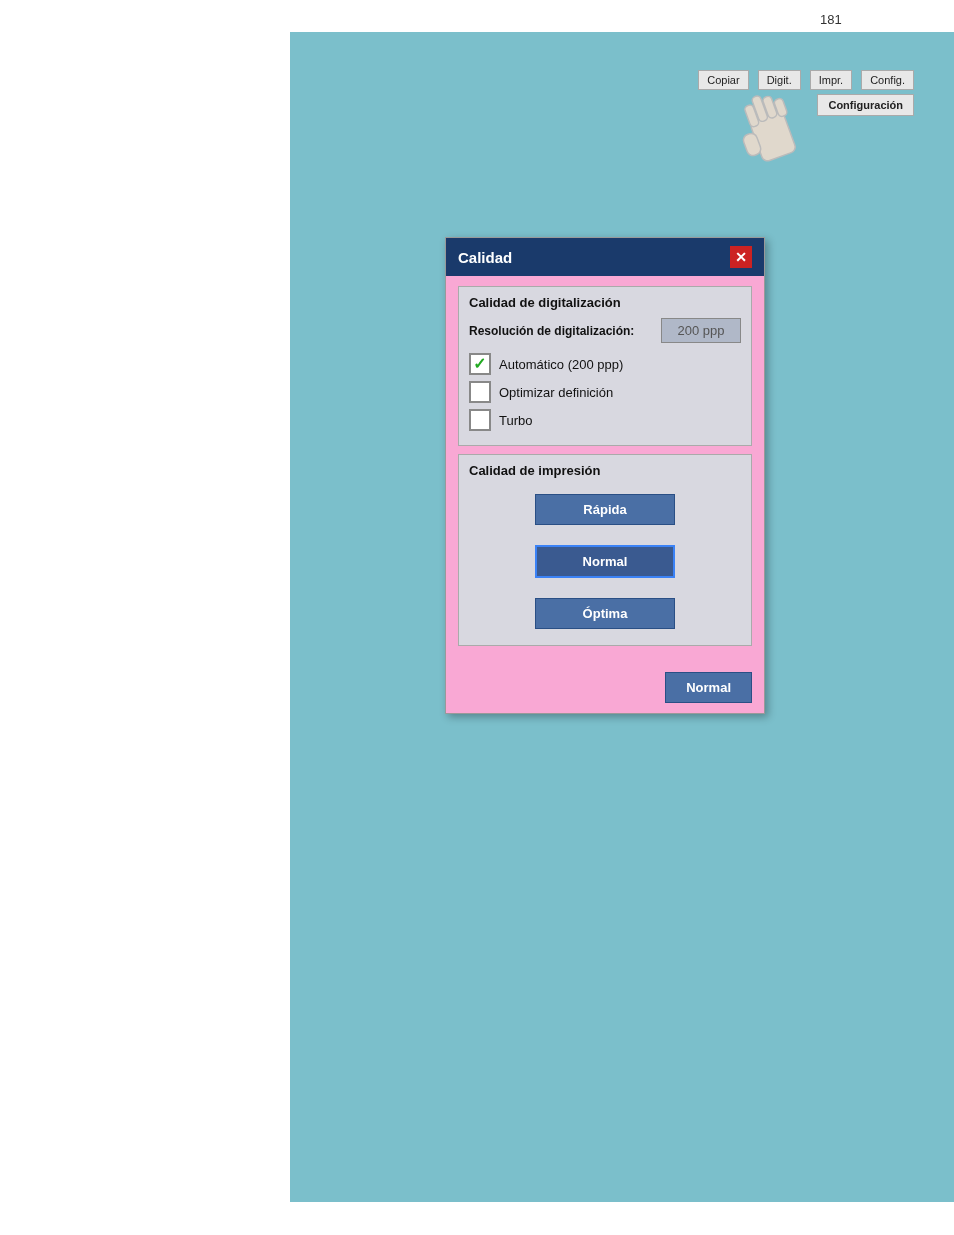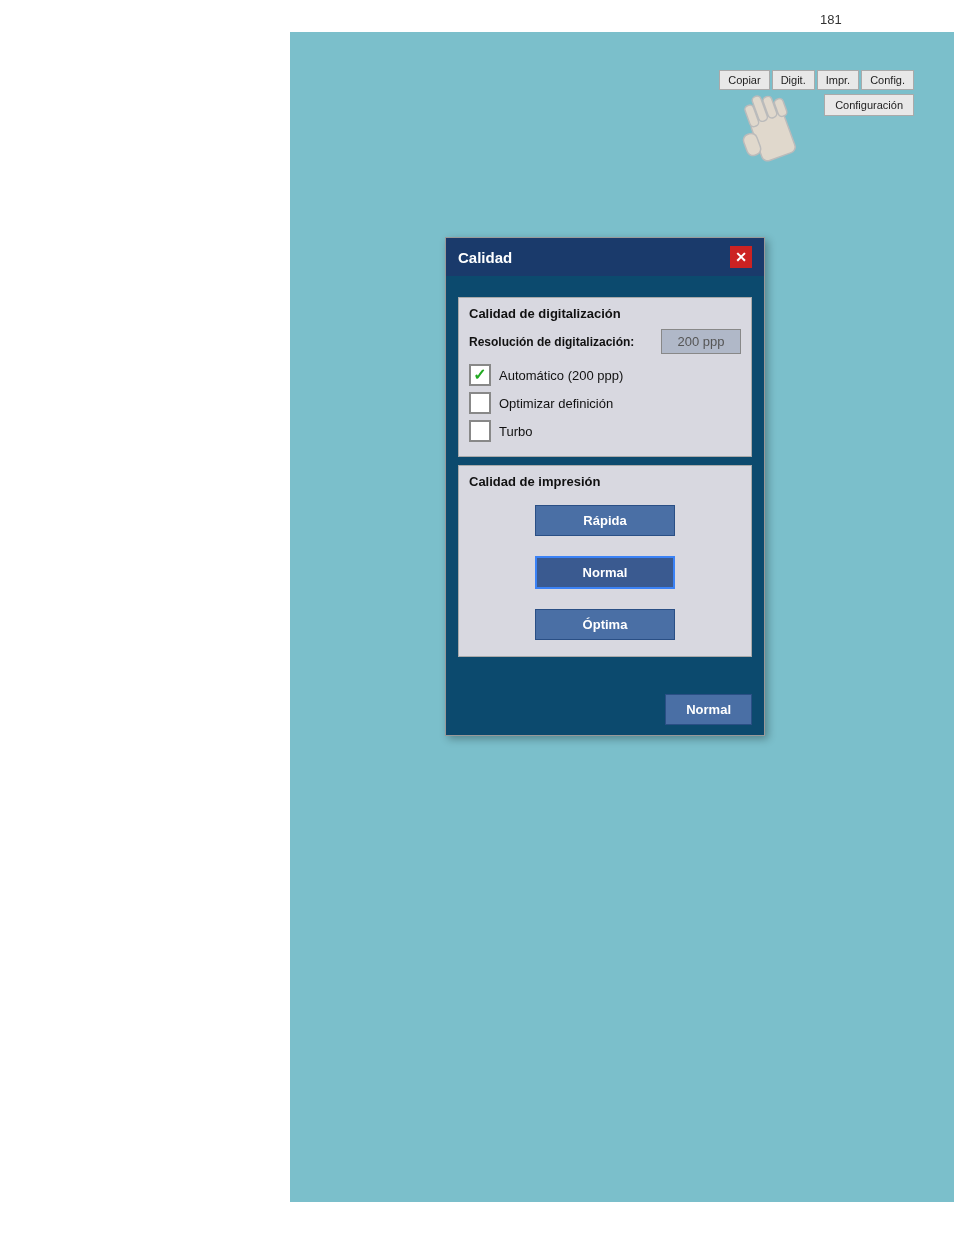"Copiar" .toolbar { gap: 2px -> 9px }
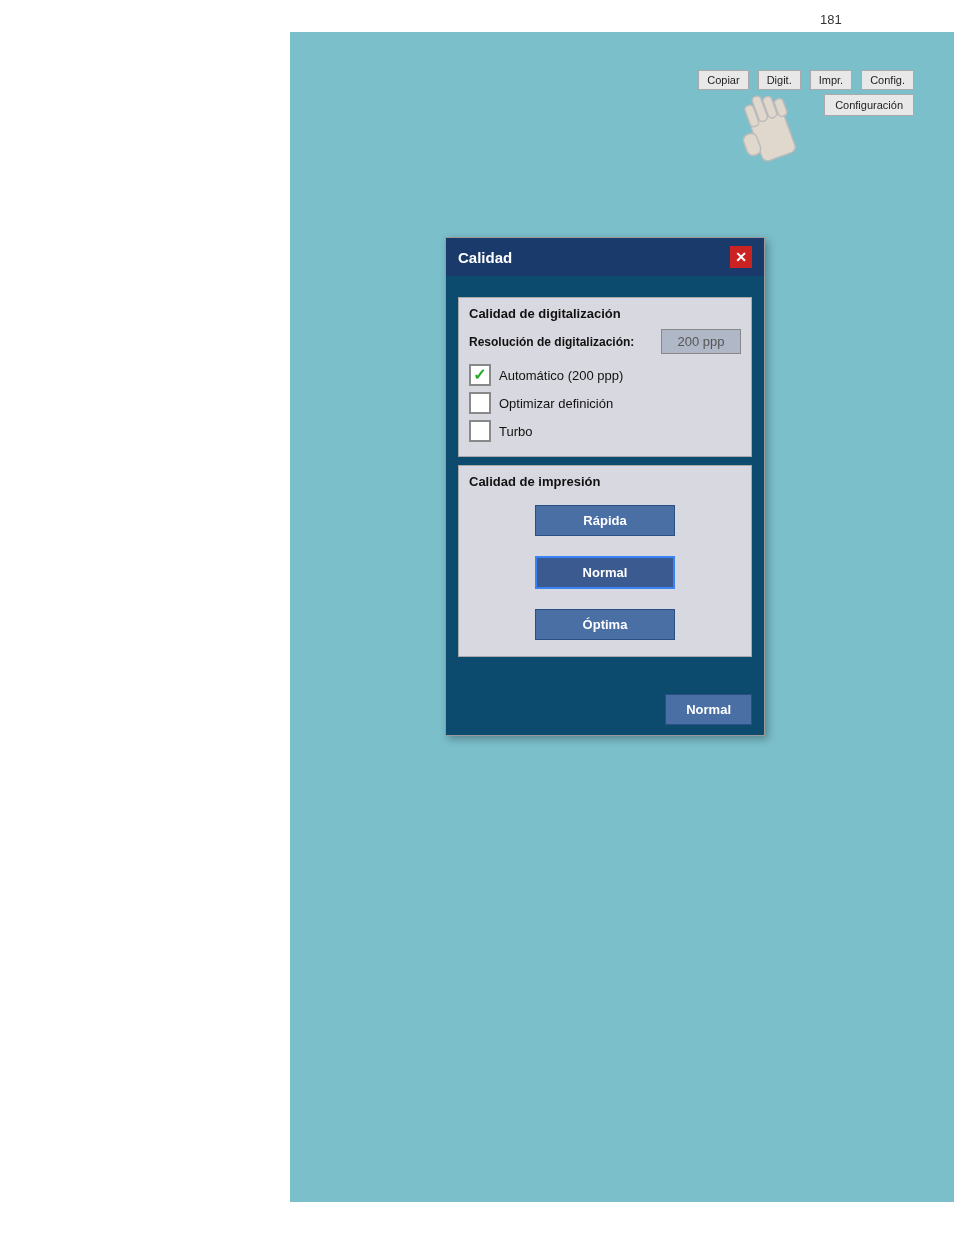"Configuración" .config-dropdown { font-weight: none -> bold }
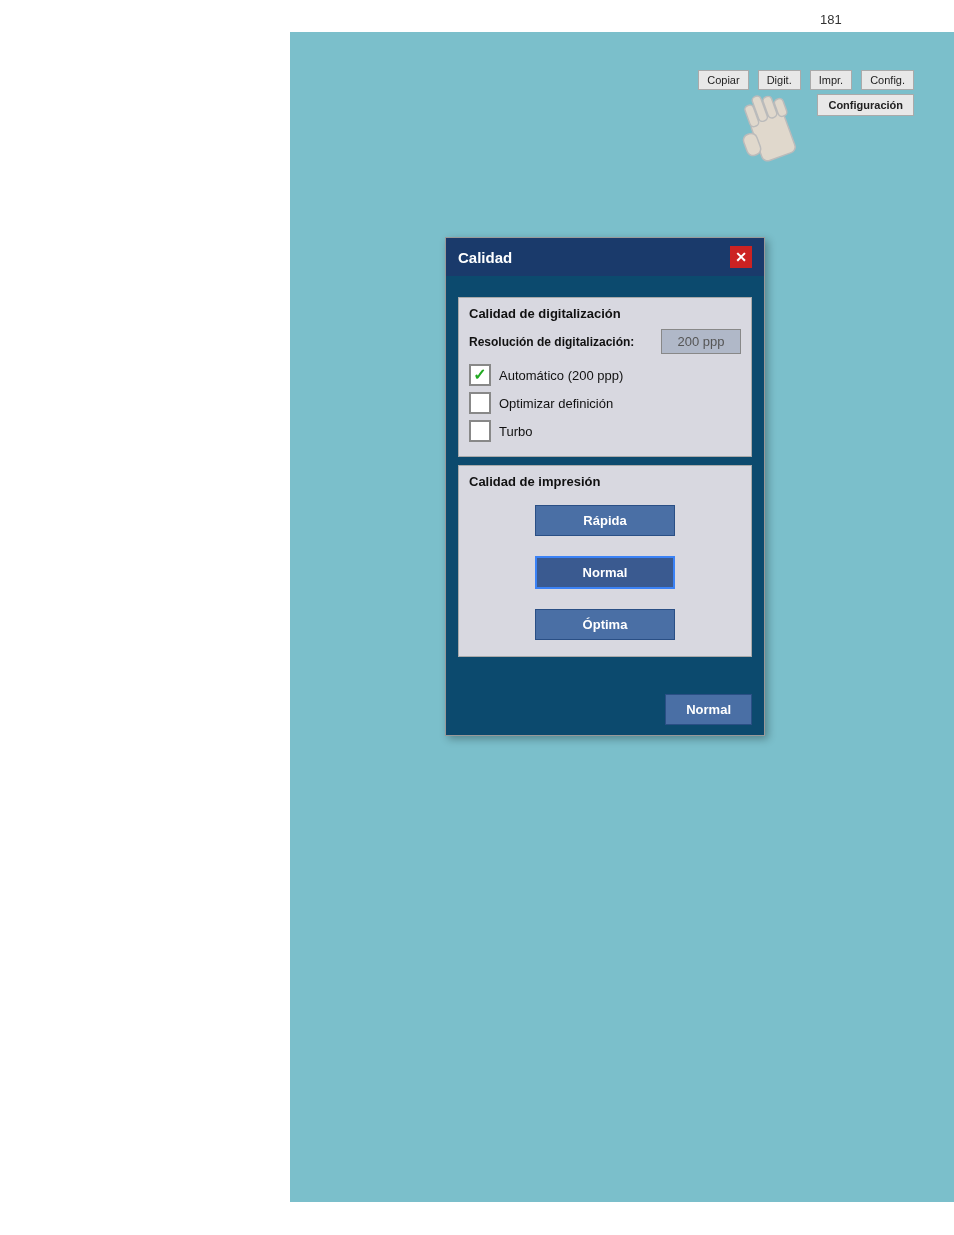"Calidad" .dialog { background: #0c4a6e -> #f9a8d4 }
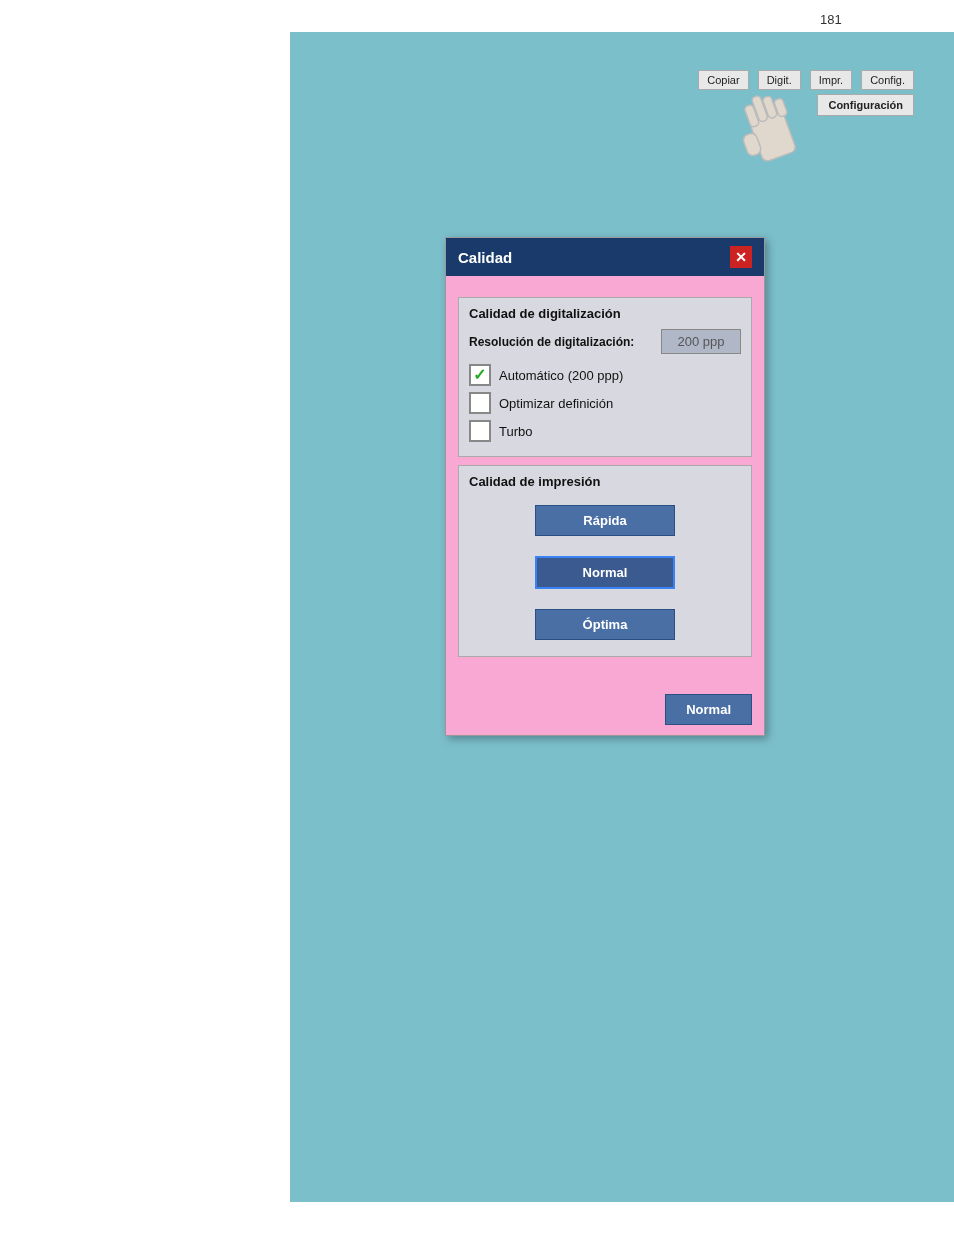"Calidad de digitalización" .dialog-content { padding: 21px 12px -> 10px 12px }
